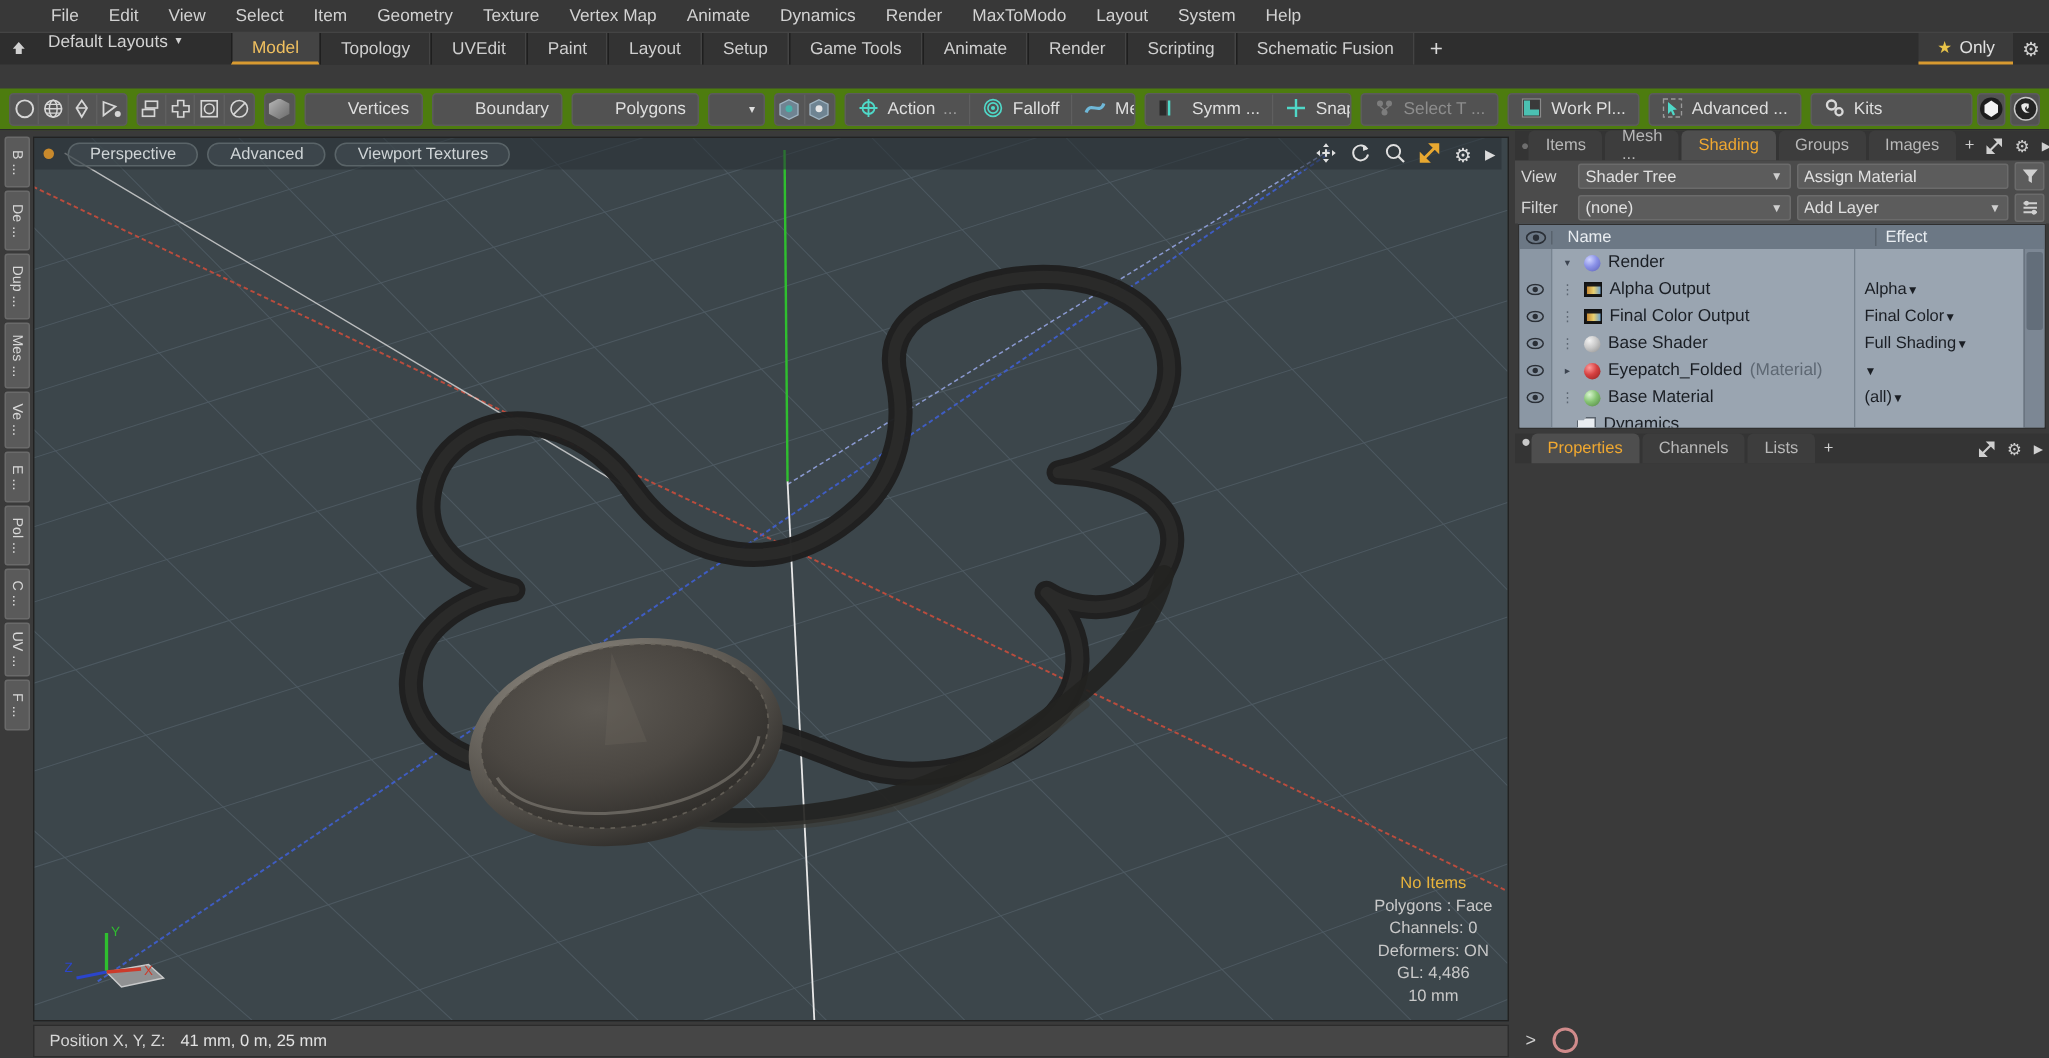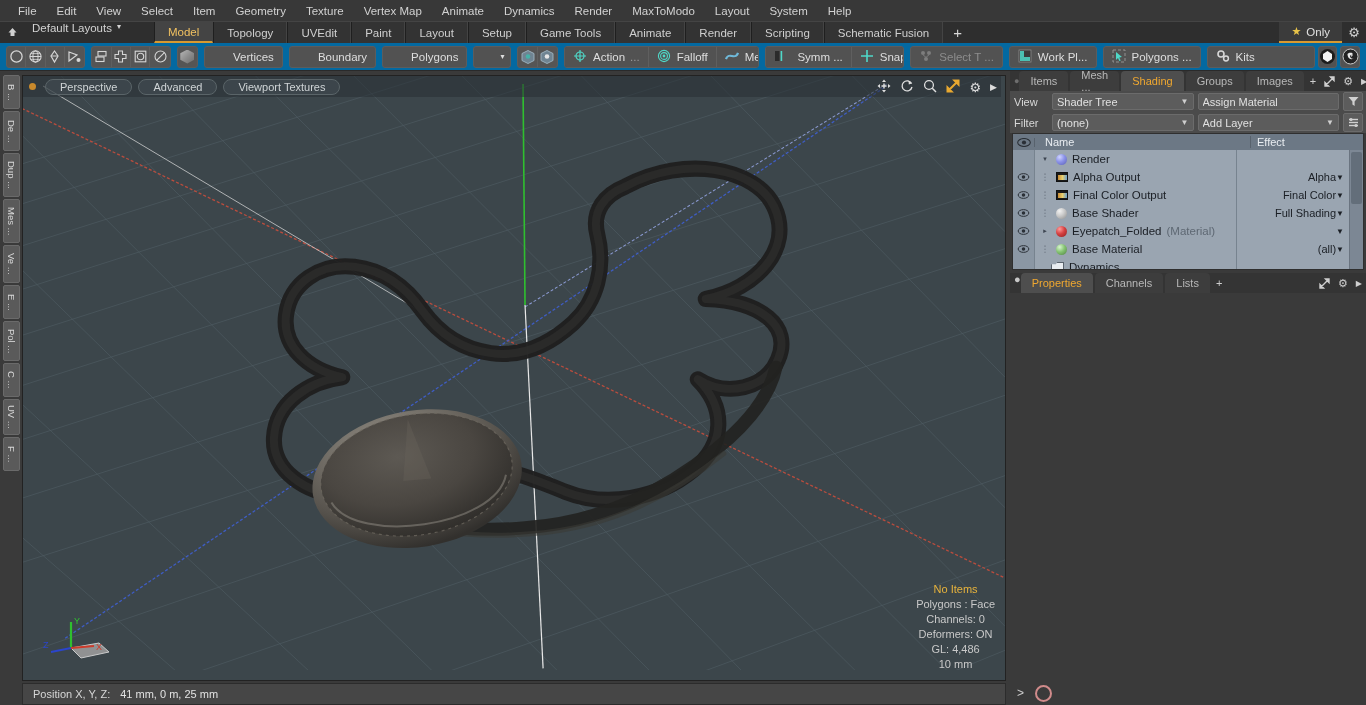"File" .menubar { padding-left: 8px -> 24px }
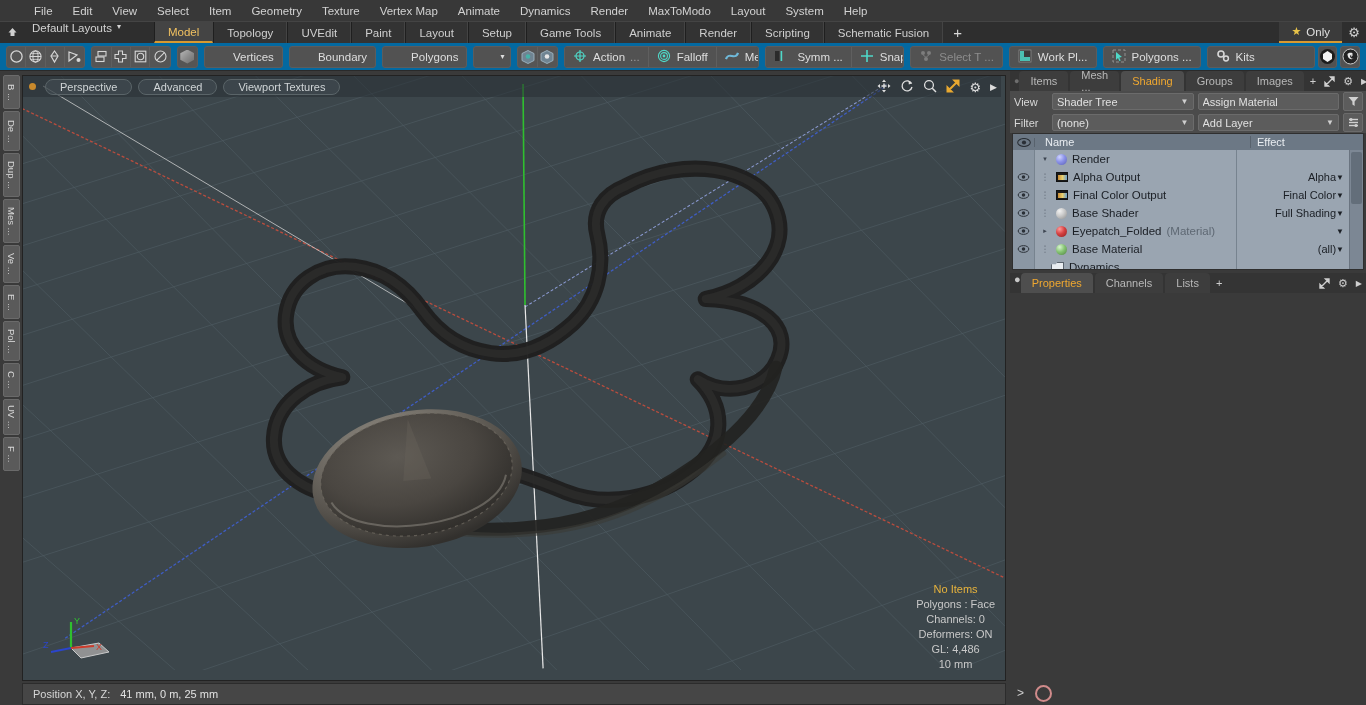"Vertices" .toolbar { background: #0369a1 -> #4d7c0f; margin-top: none -> 16px }
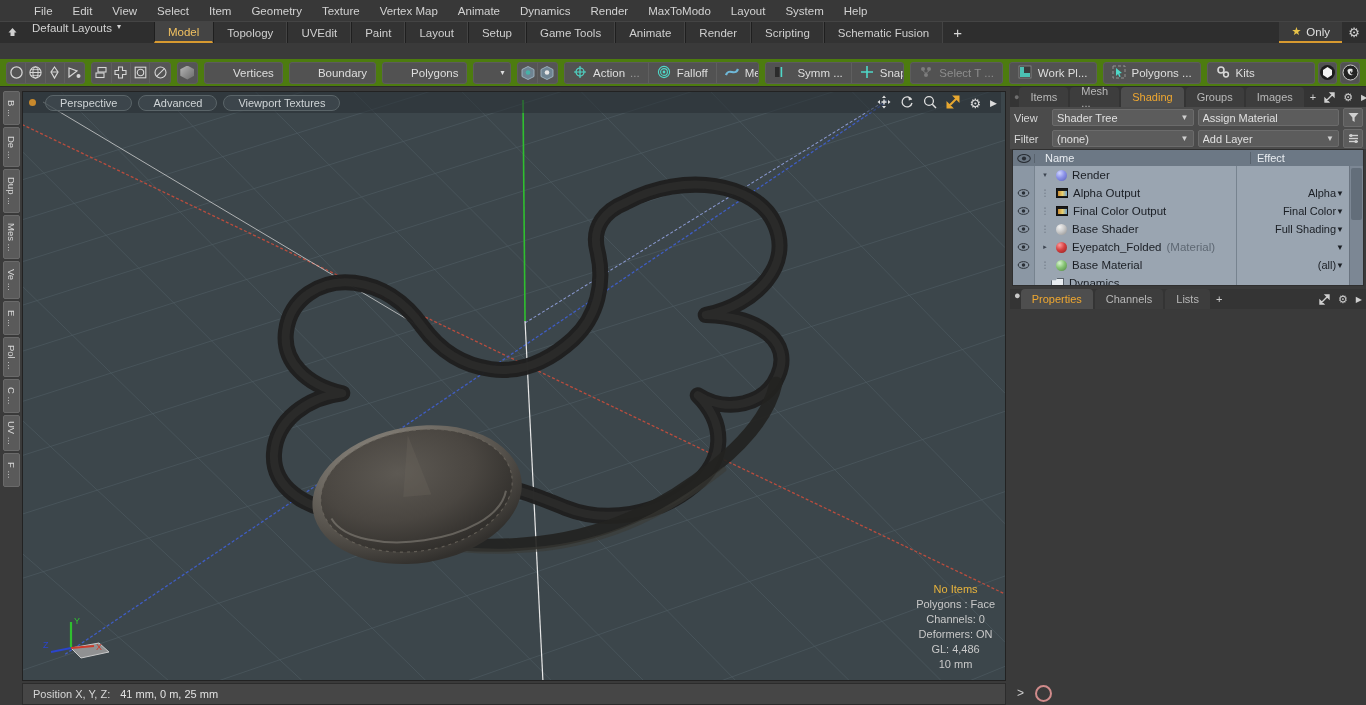"Polygons ..." span { text: Polygons -> Advanced }
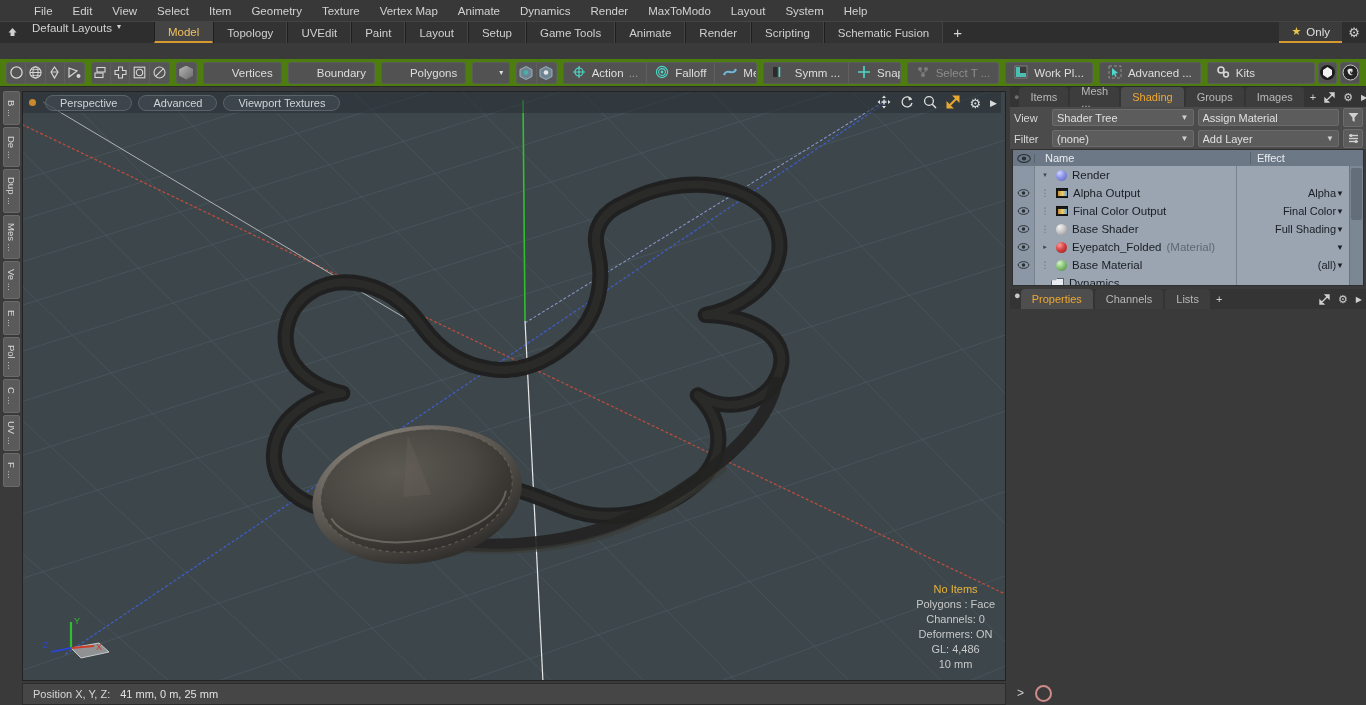"Alpha" .trow .effcol { justify-content: flex-end -> flex-start }
